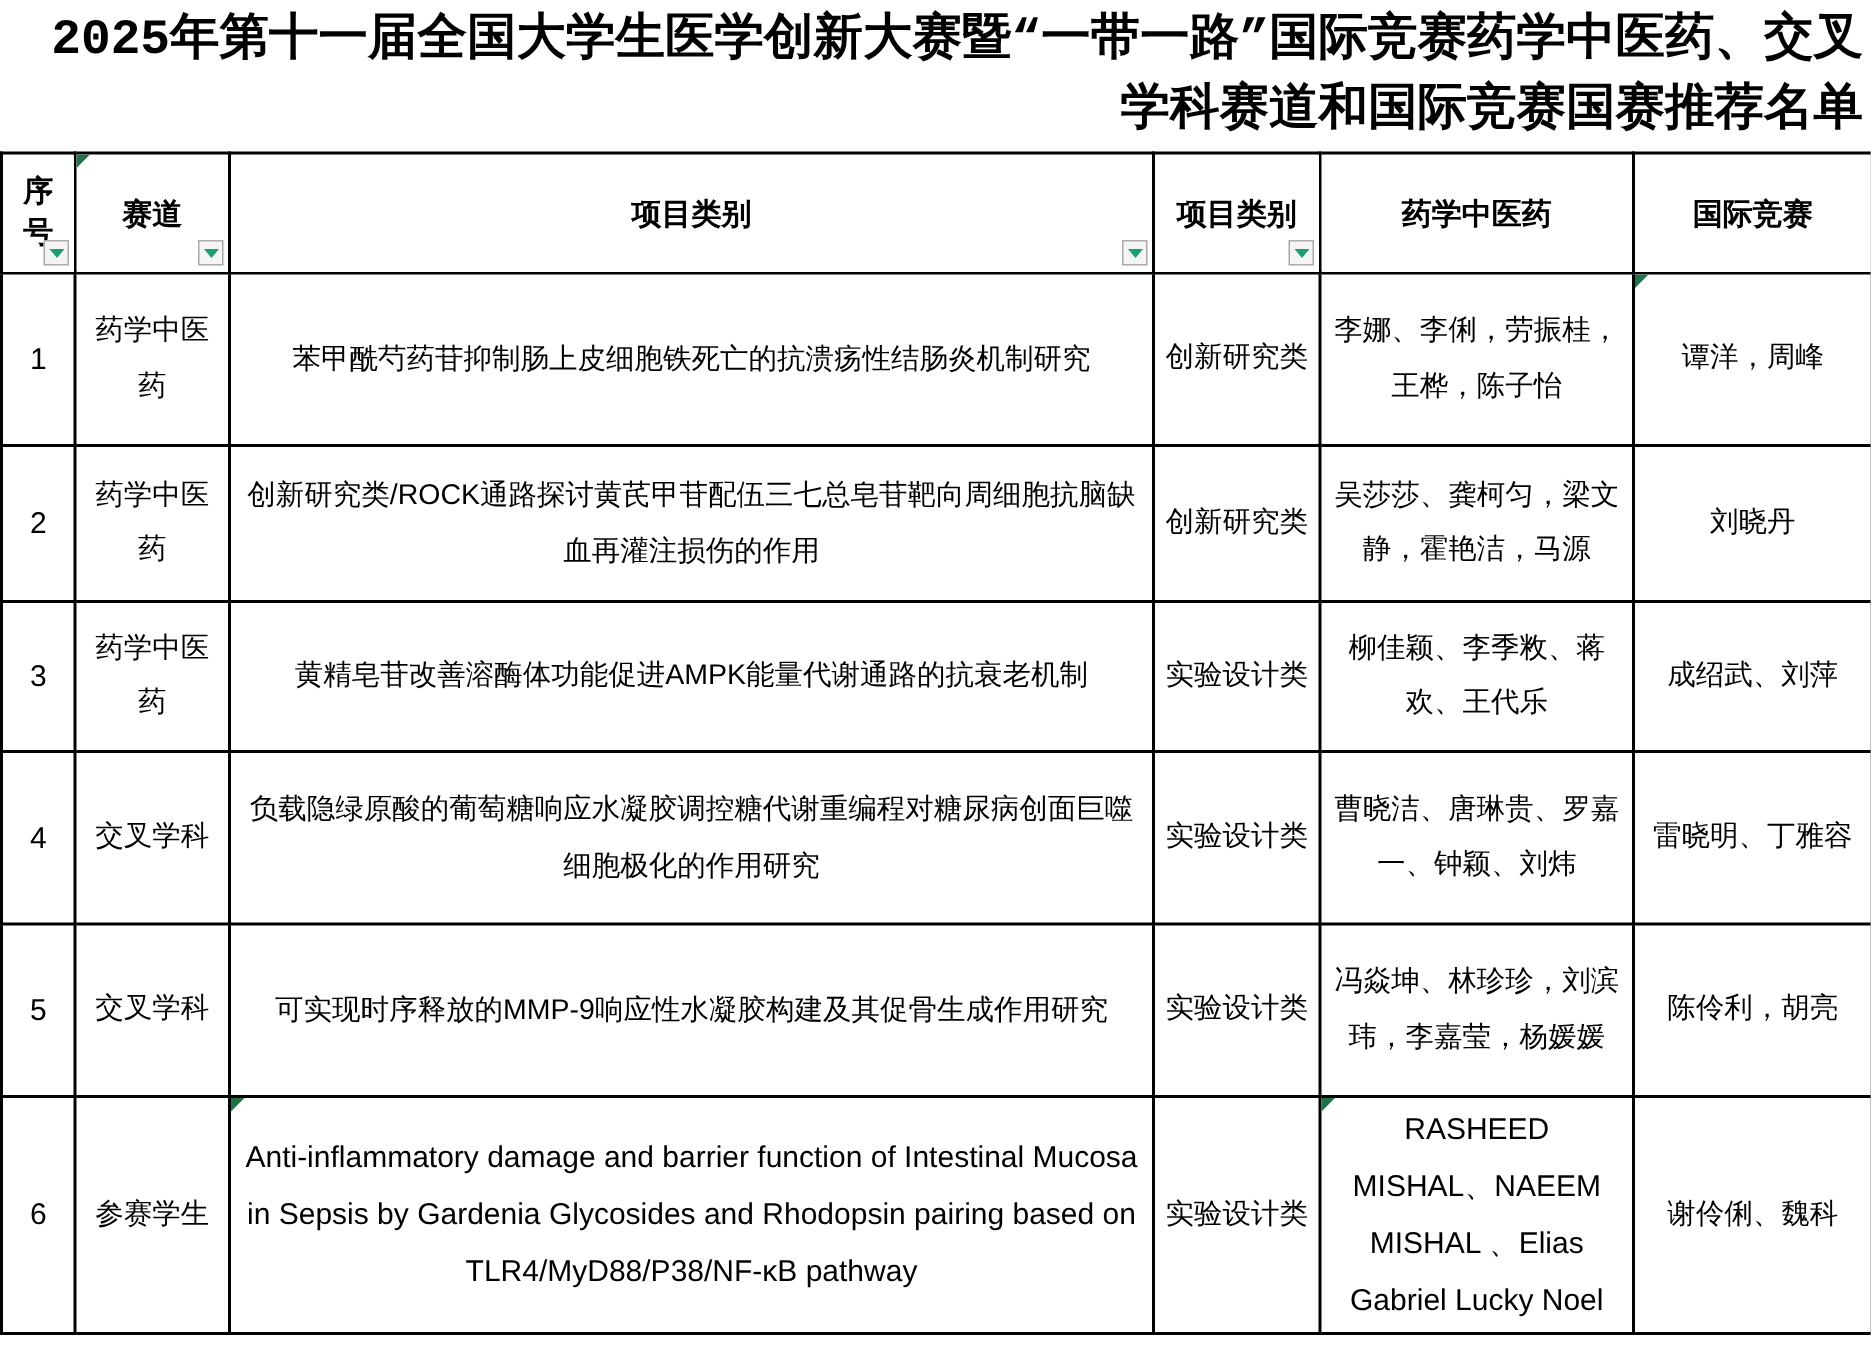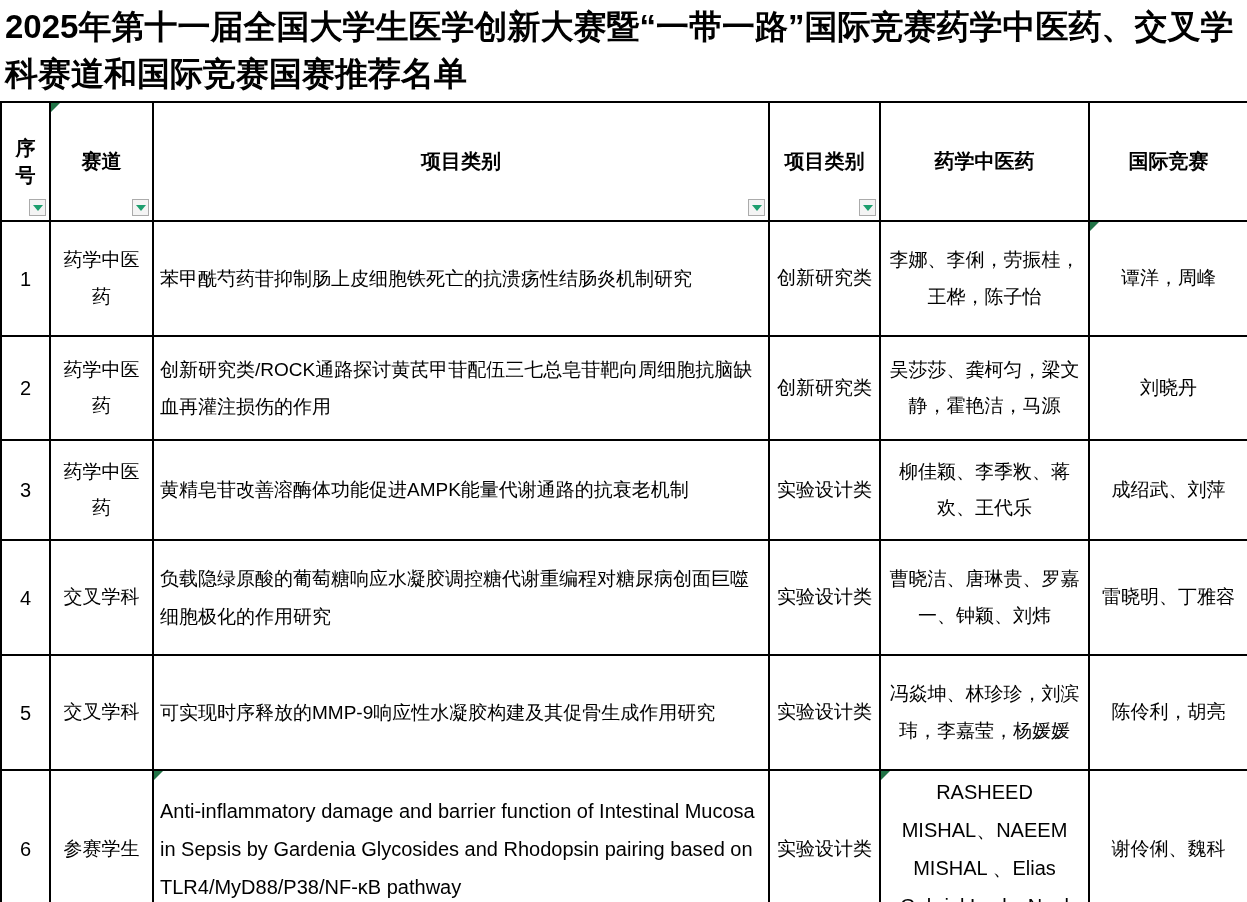"2025年第十一届全国大学生医学创新大赛暨“一带一路”国际竞赛药学中医药、交叉学" .sheet-title { font-family: none -> Liberation Mono, monospace; text-align: left -> right }
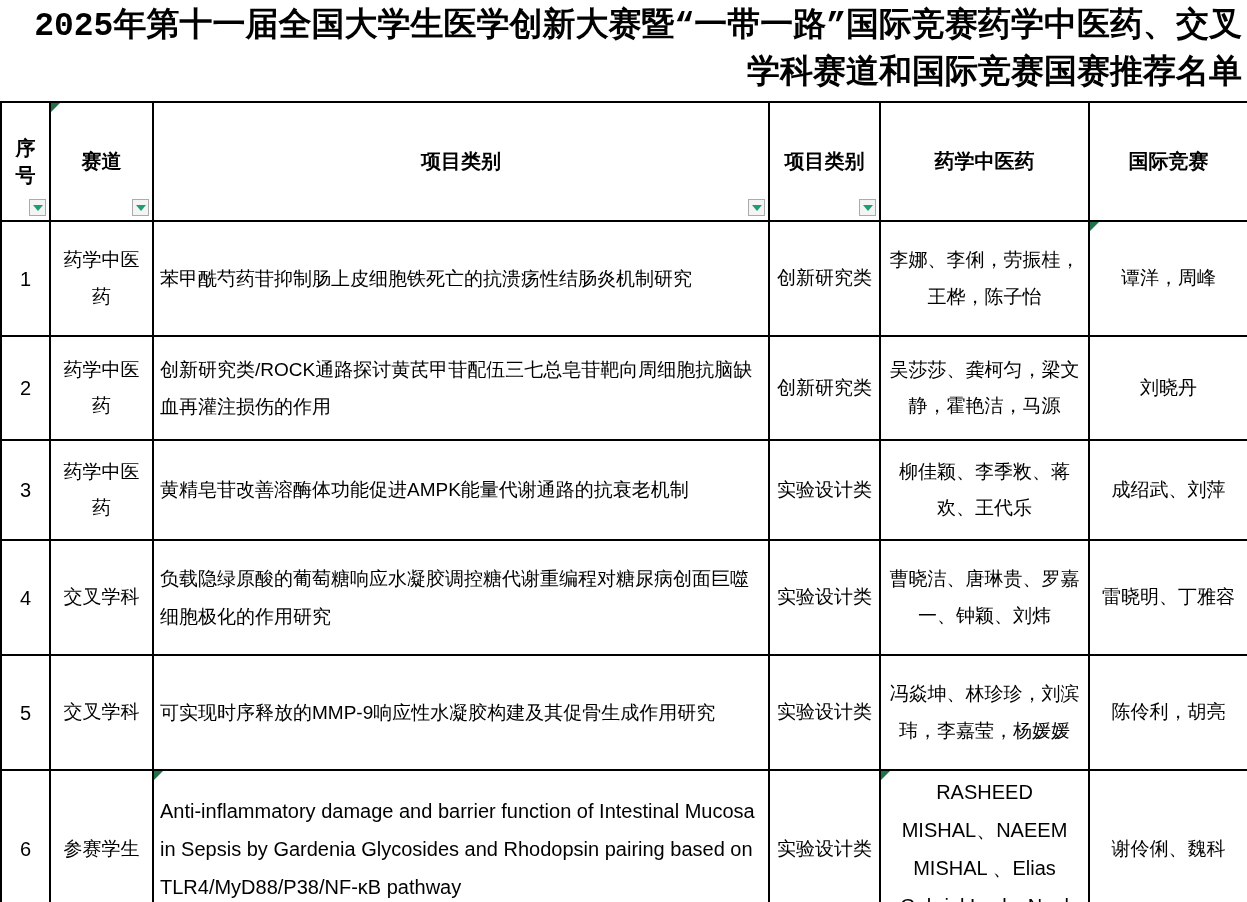"序号" tr { height: 119px -> 80px }
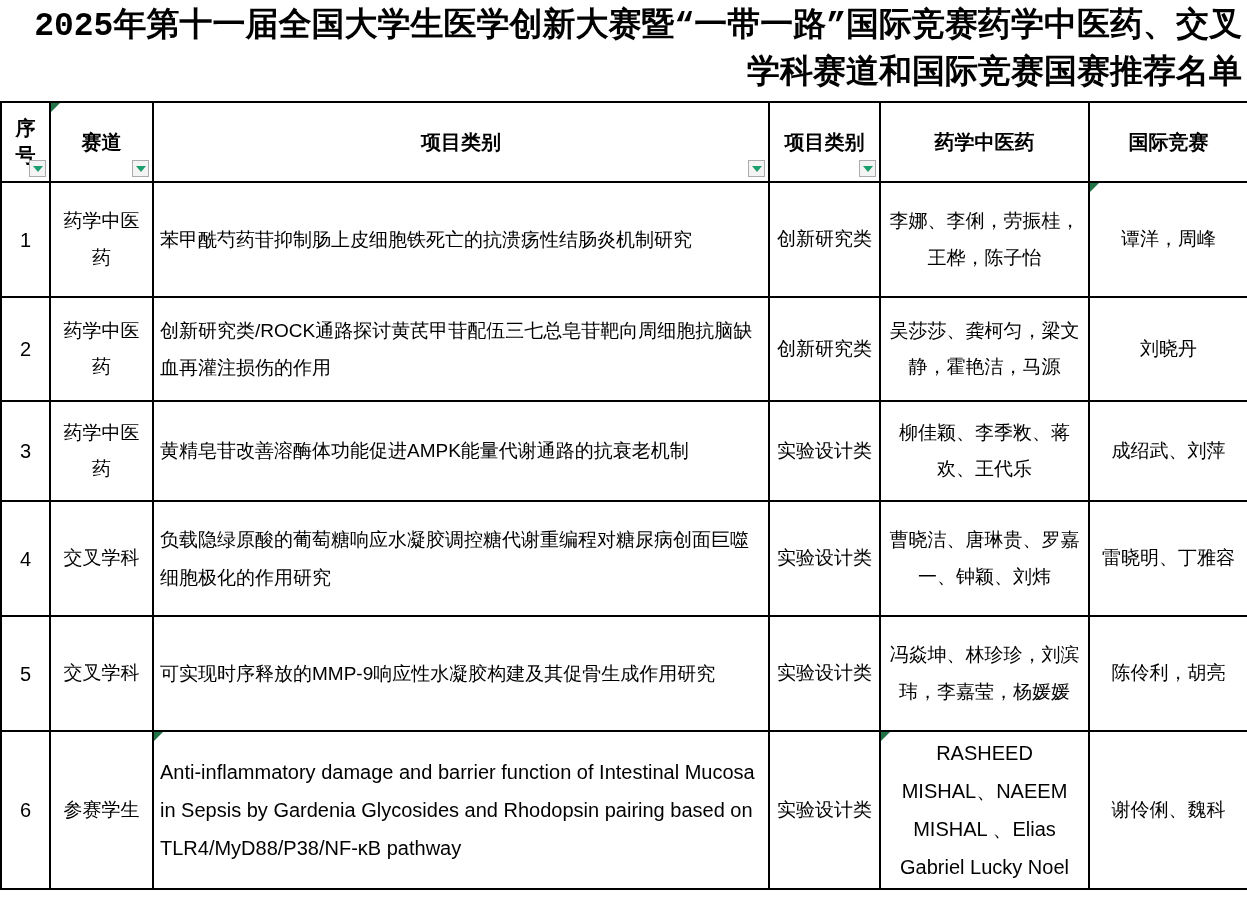"苯甲酰芍药苷抑制肠上皮细胞铁死亡的抗溃疡性结肠炎机制研究" td.project { text-align: left -> center }
